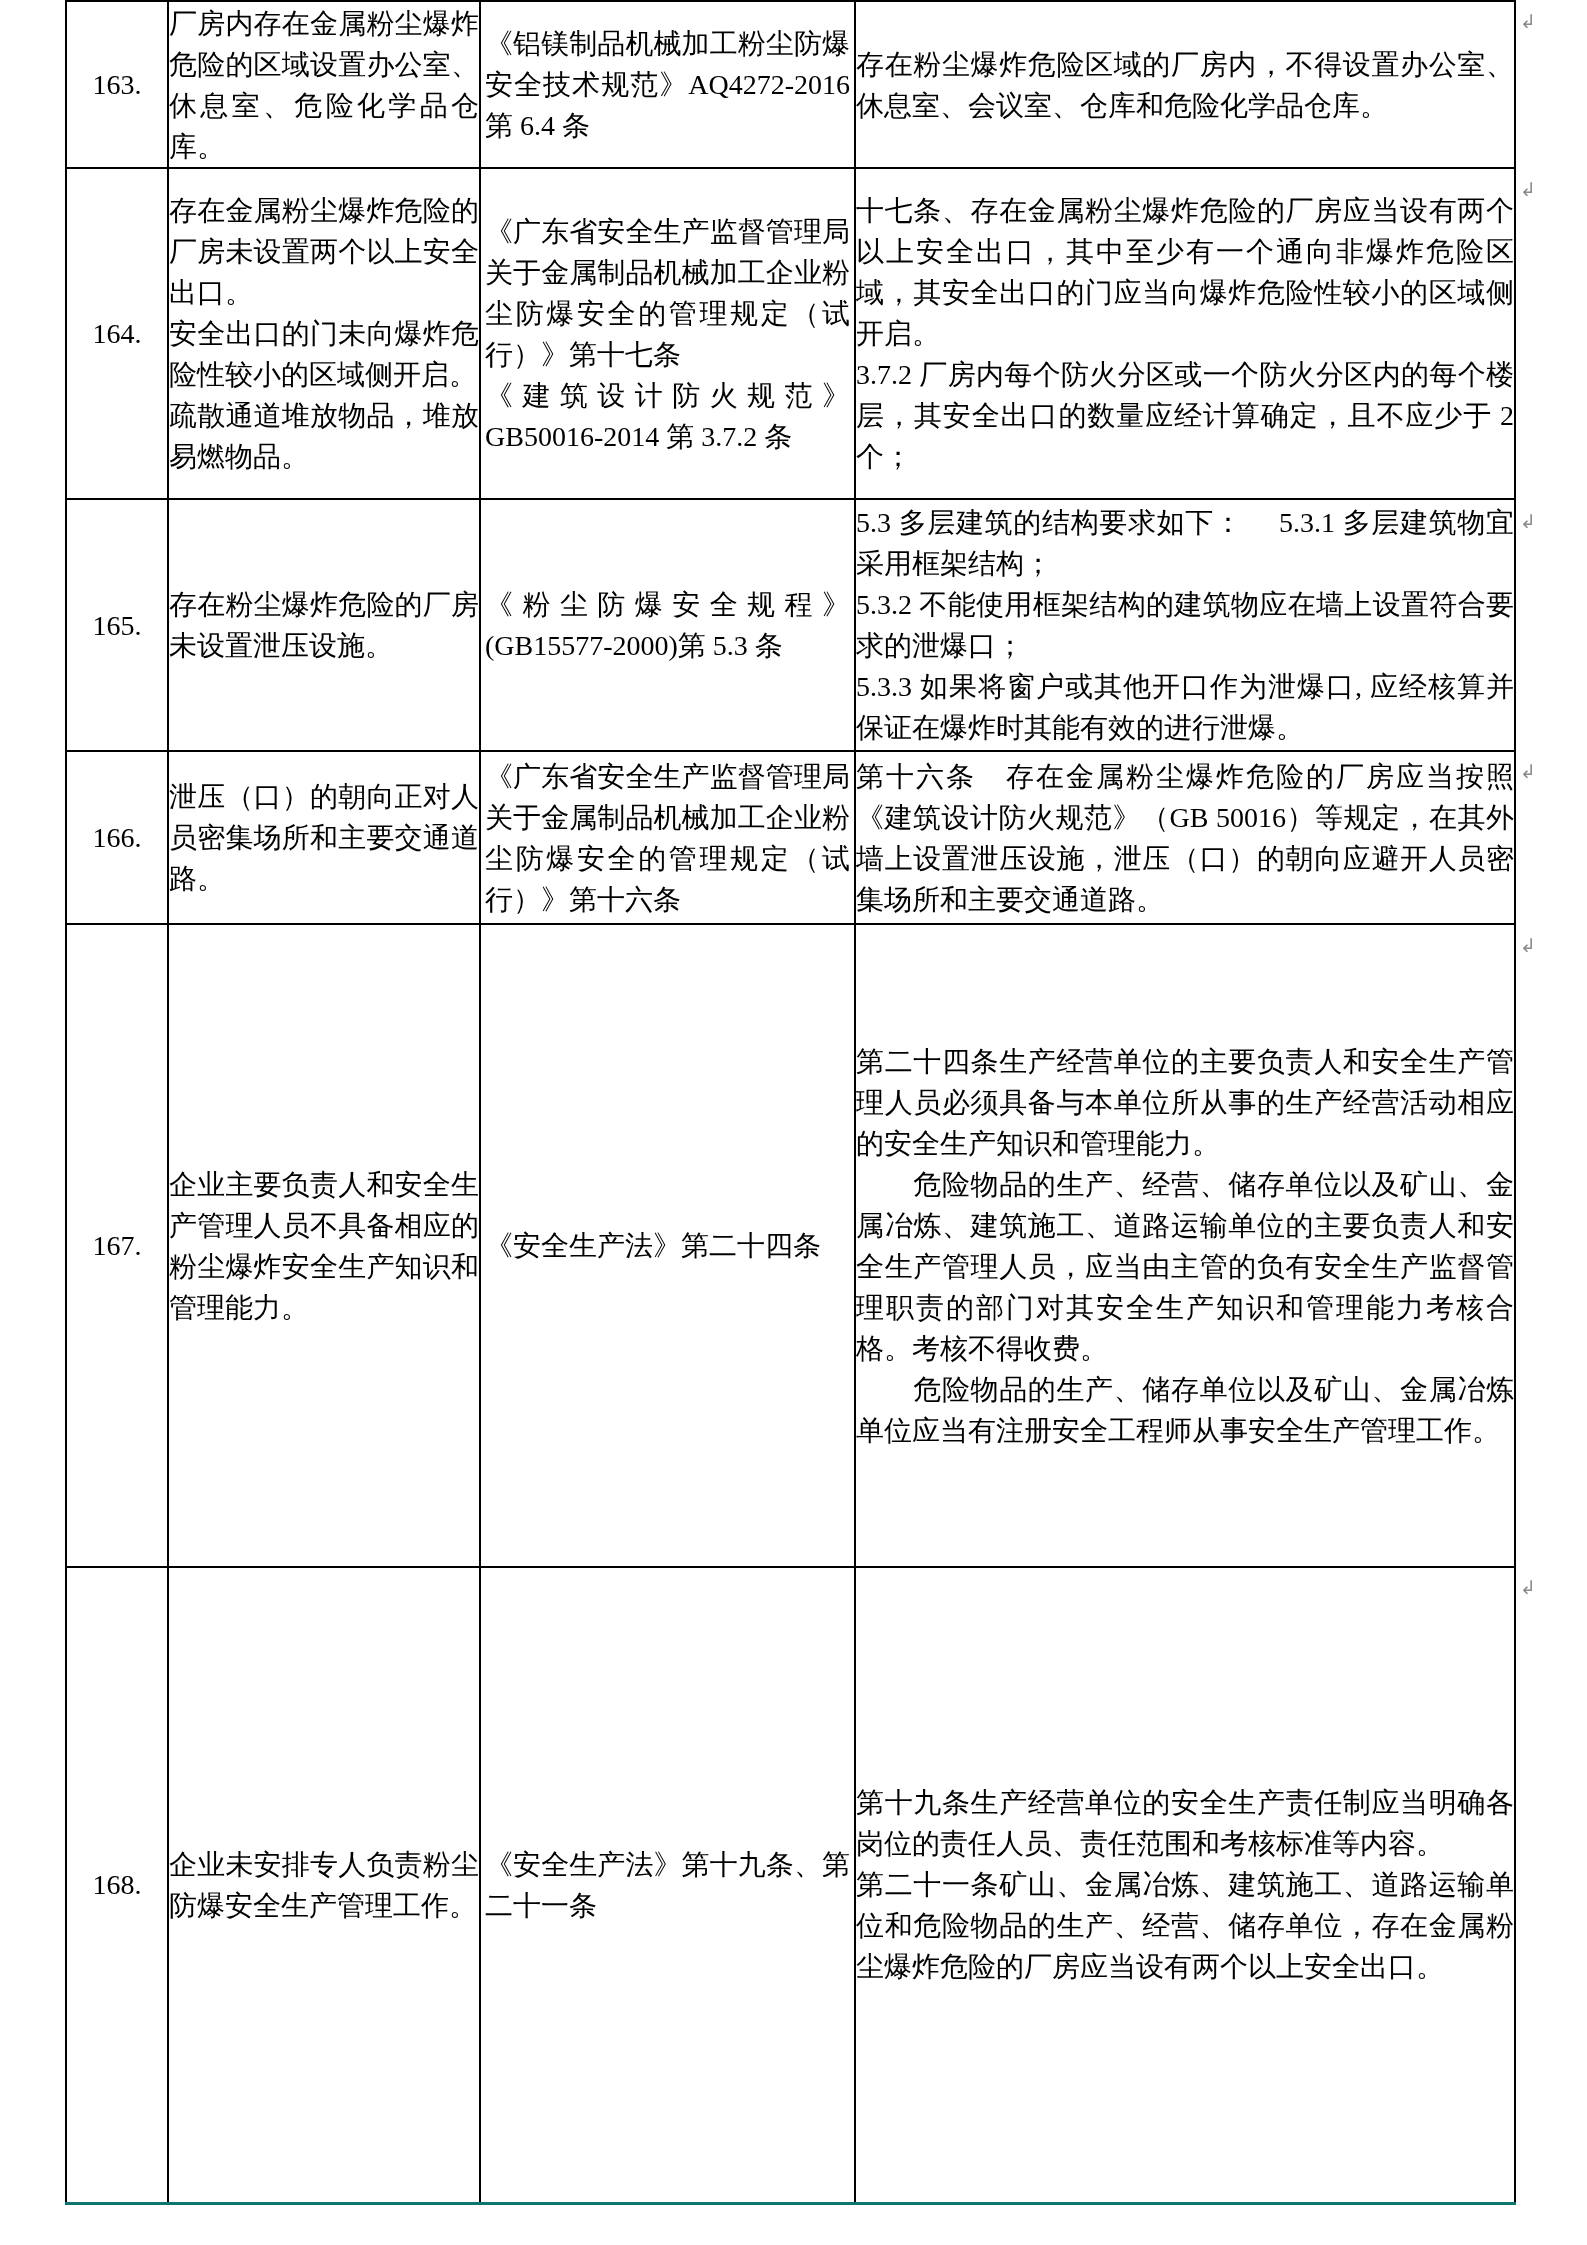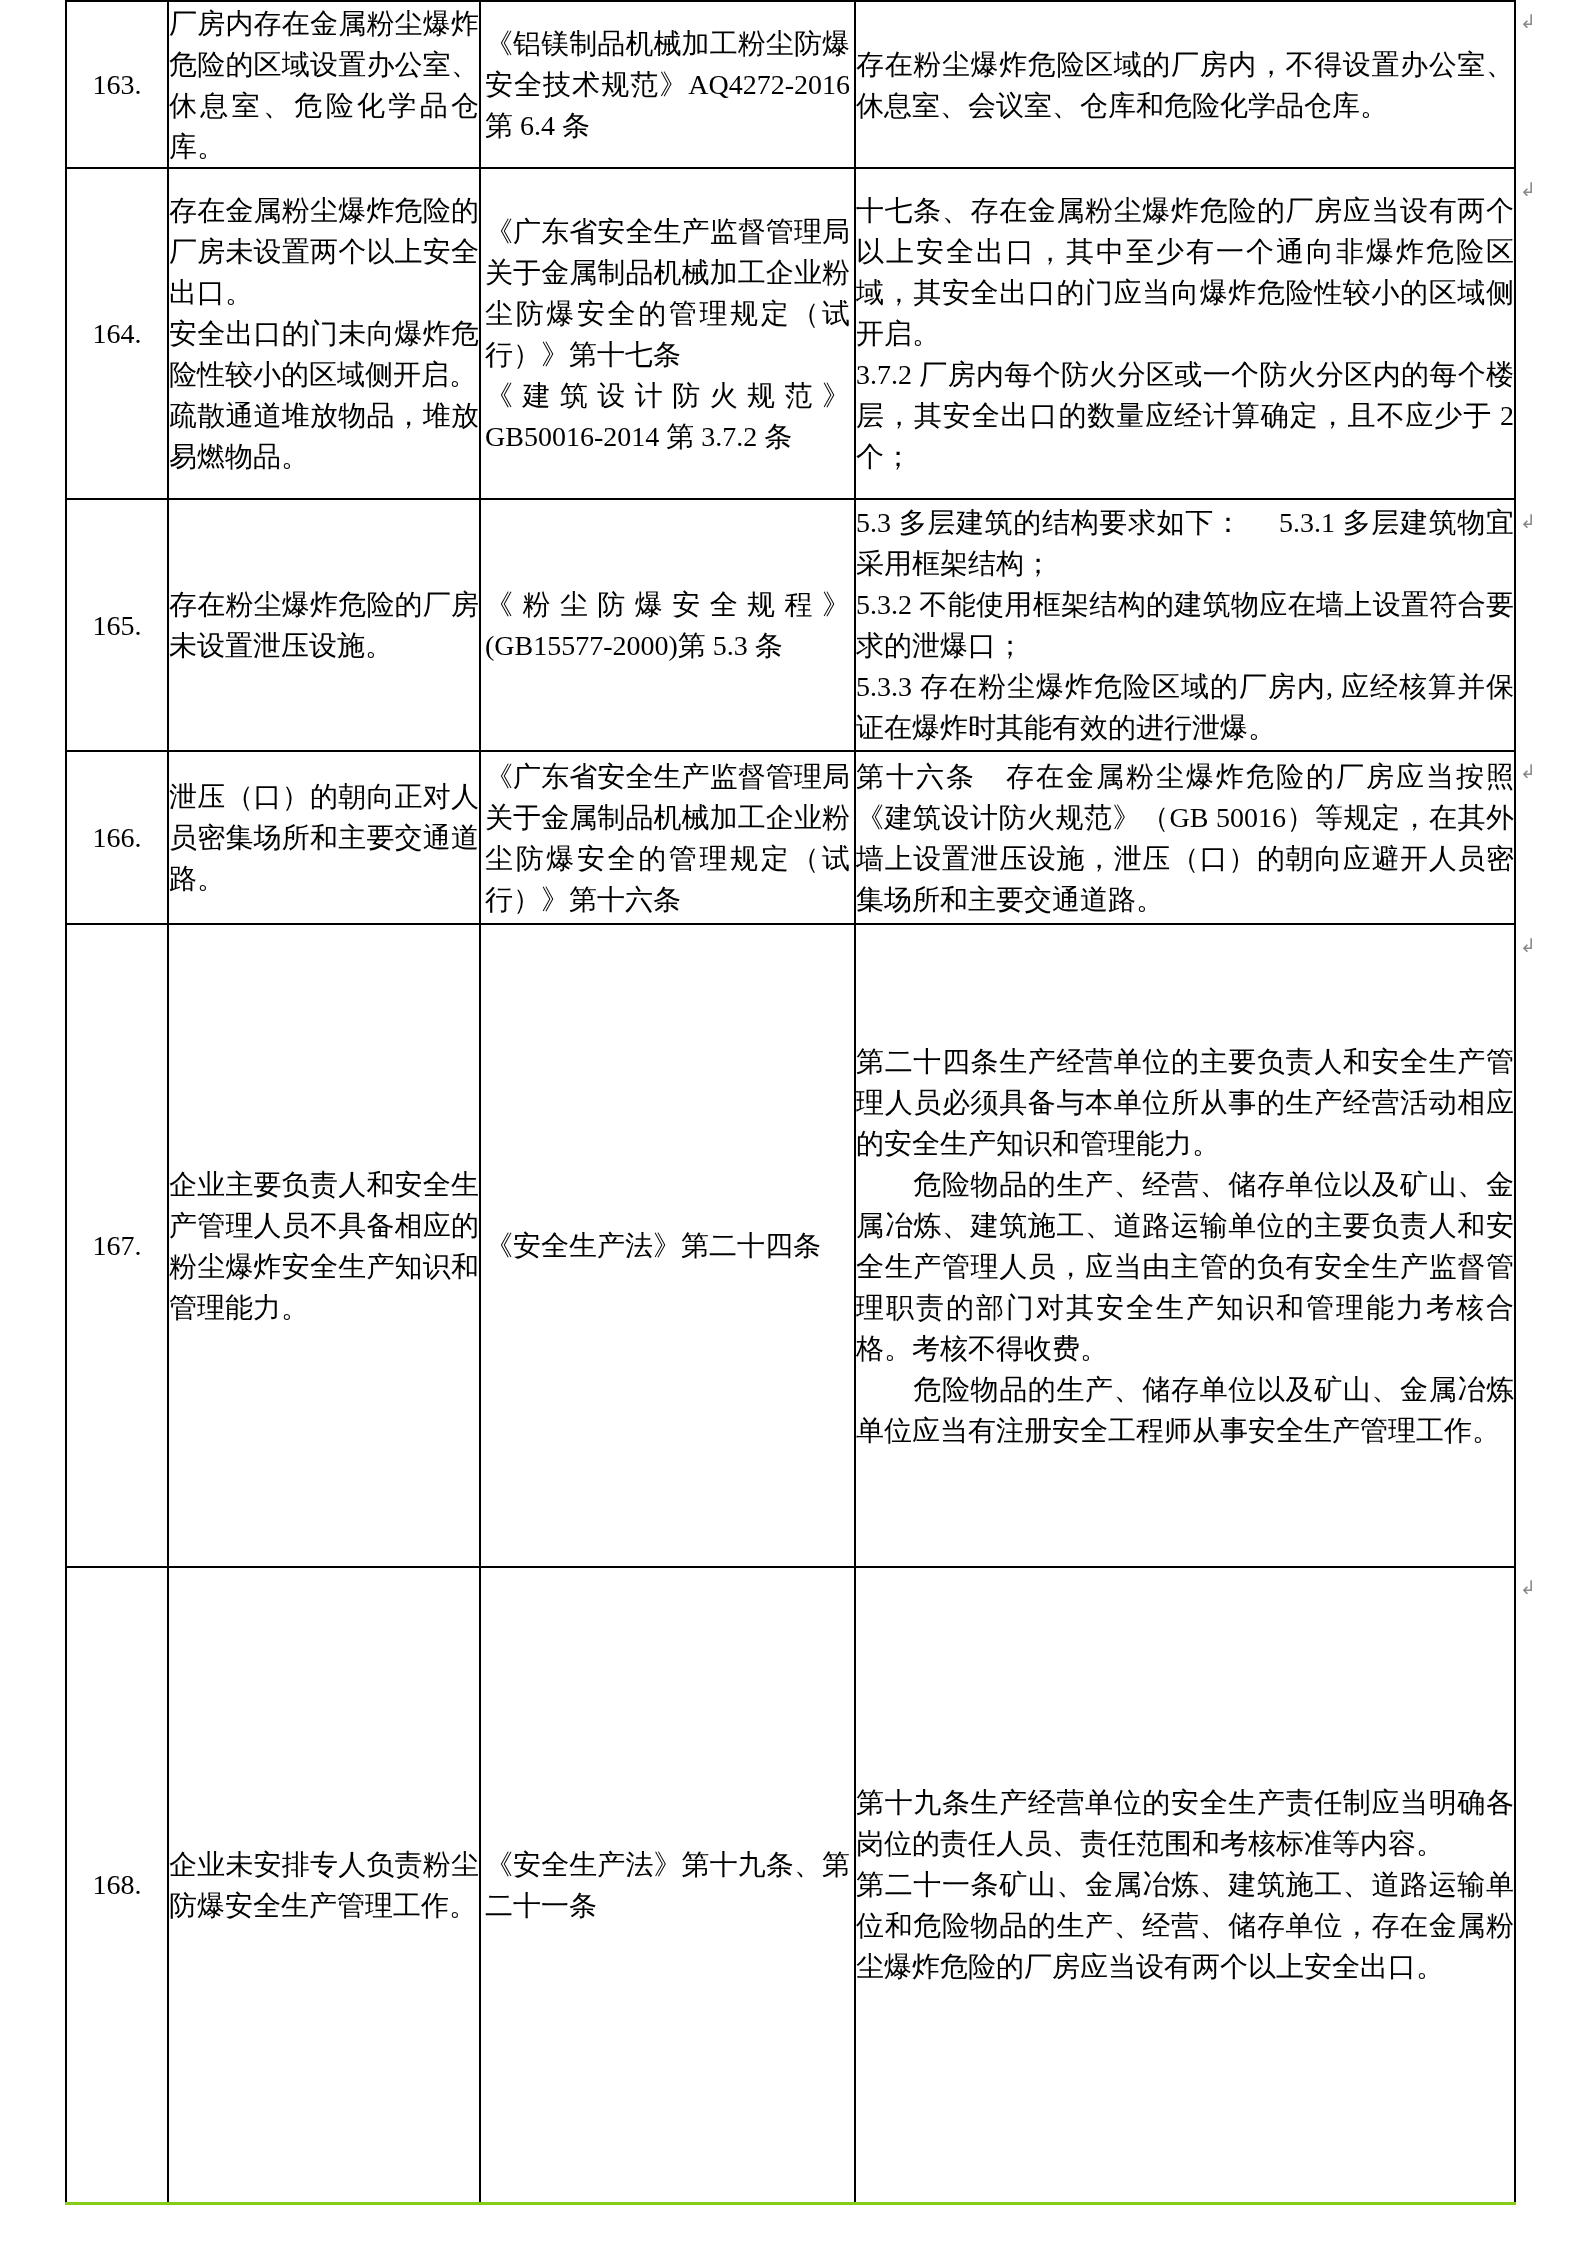"5.3.3 存在粉尘爆炸危险区域的厂房内," p { text: 存在粉尘爆炸危险区域的厂房内 -> 如果将窗户或其他开口作为泄爆口 }
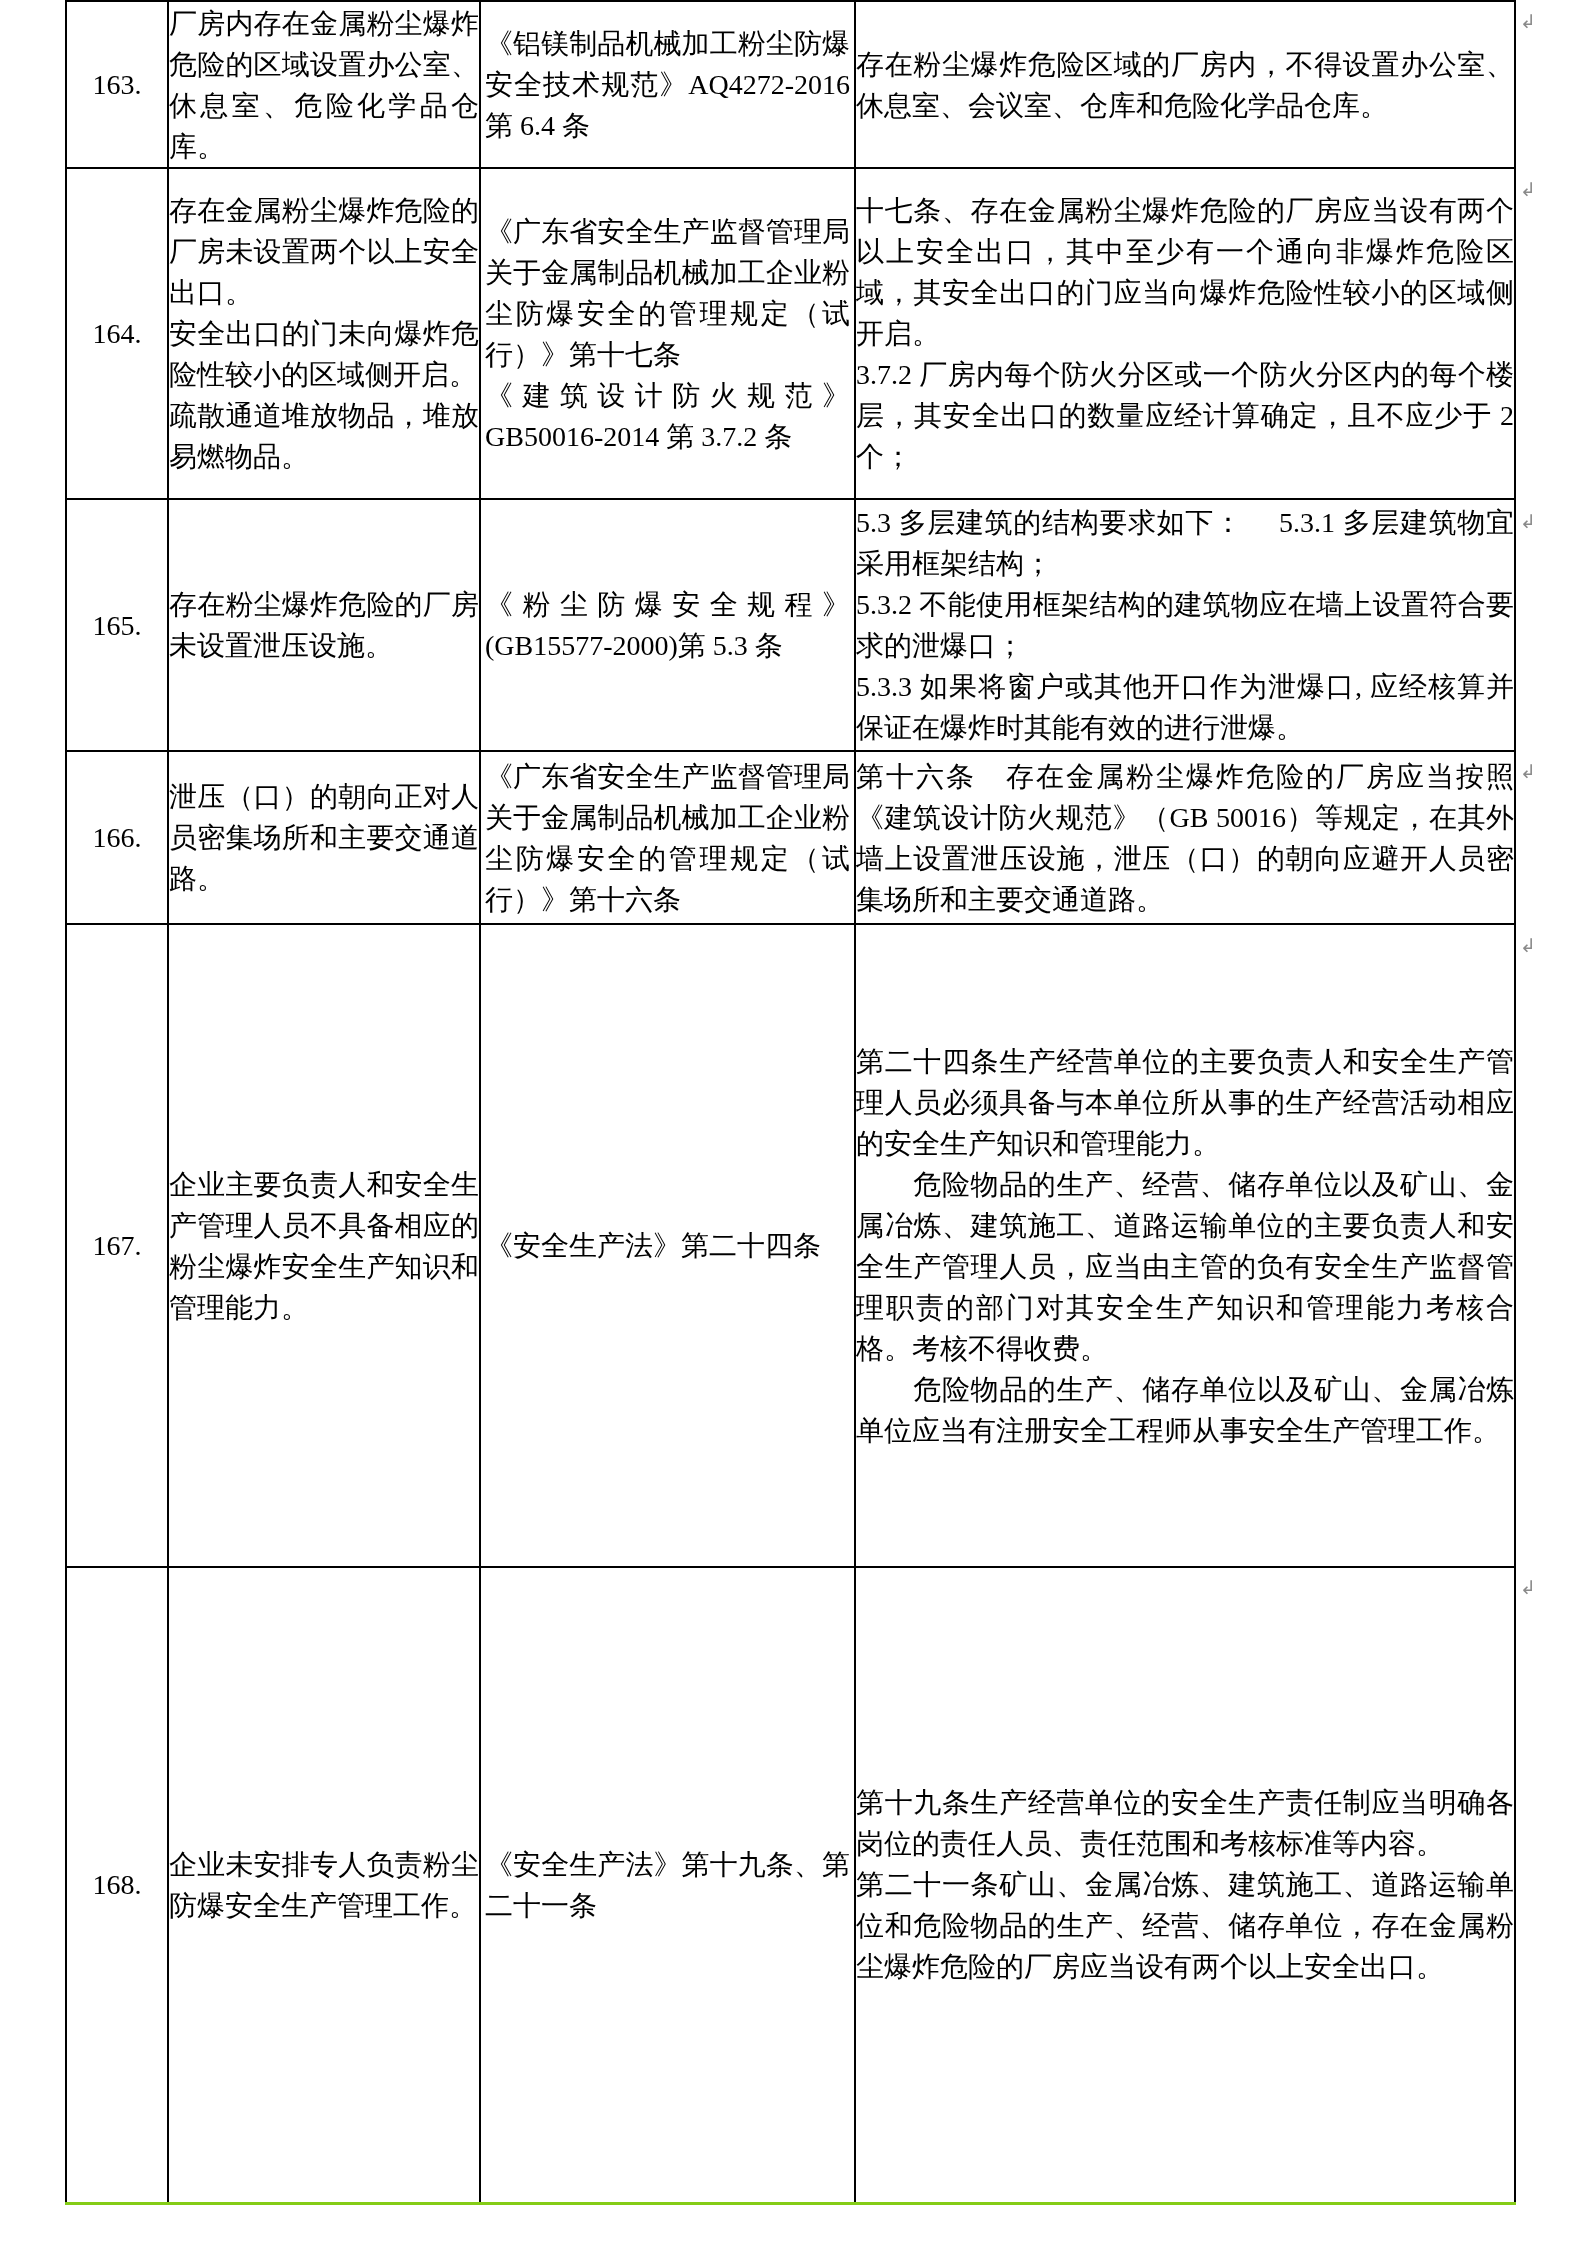"第十九条生产经营单位的安全生产责任制应当明确各岗位的责任人员、责任范围和考核标准" .reg-table tr:last-child td { border-bottom: 3px solid #84cc16 -> 3px solid #0f766e }
